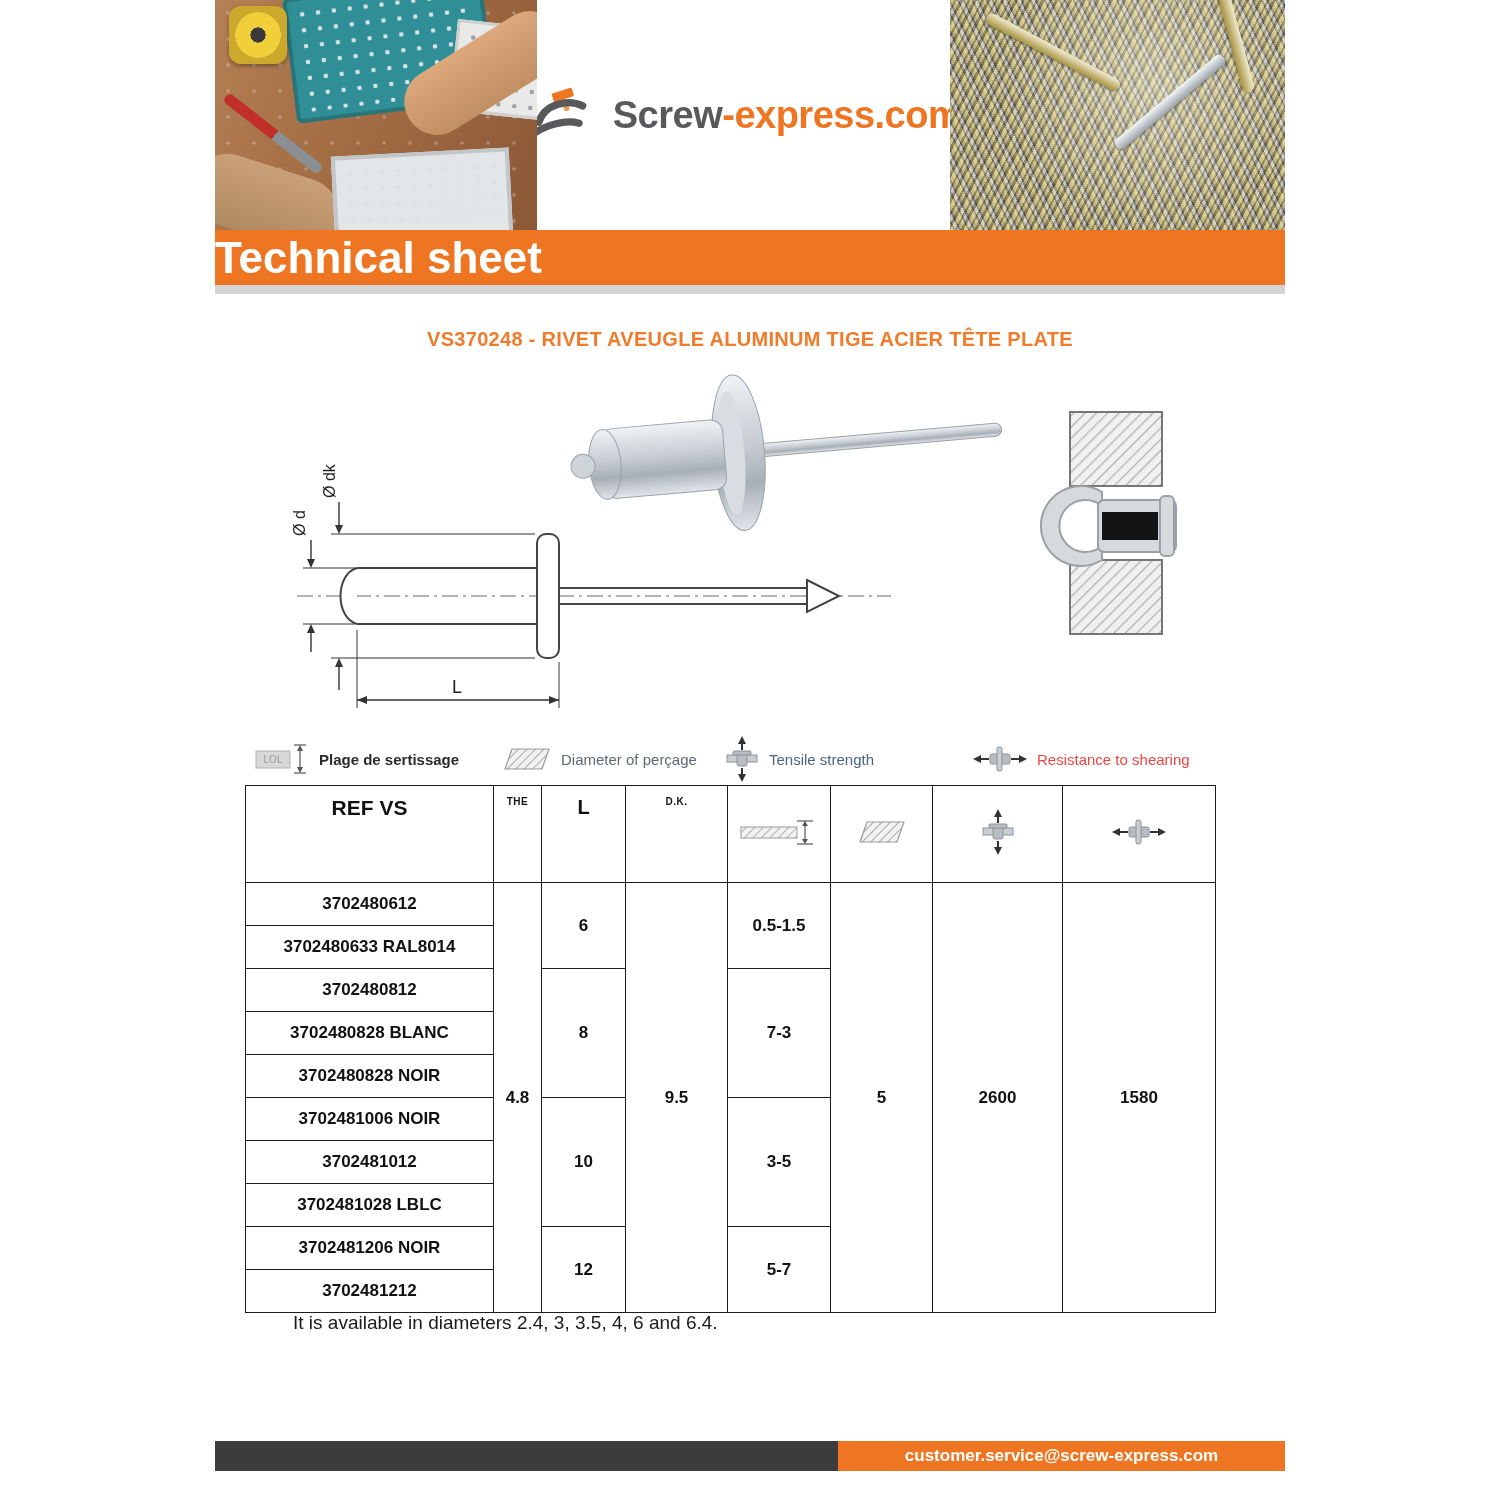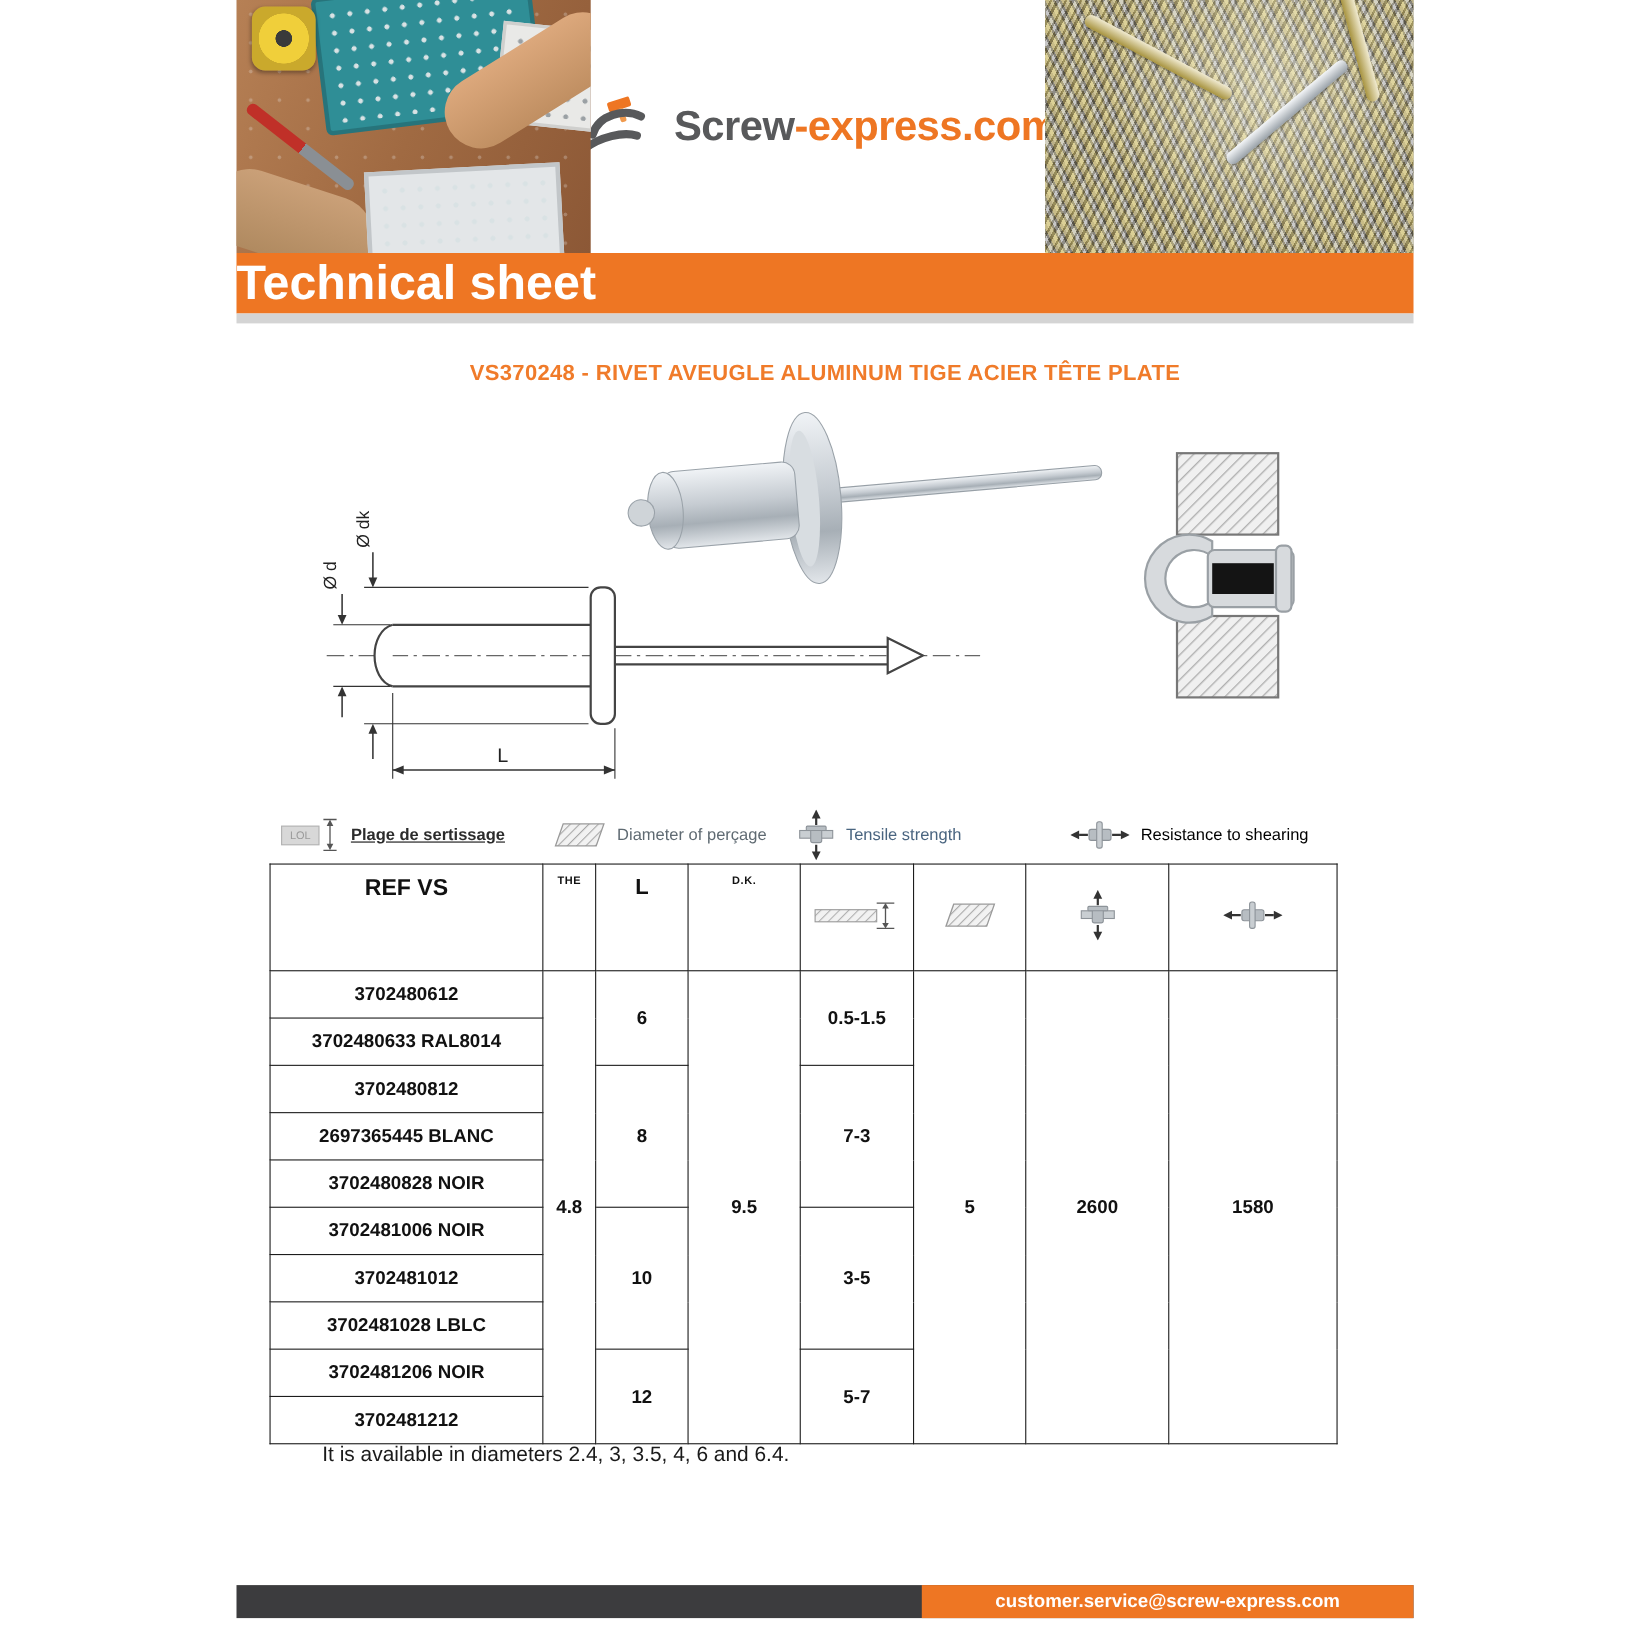"LOL" .leg-1 { text-decoration: underline -> none }
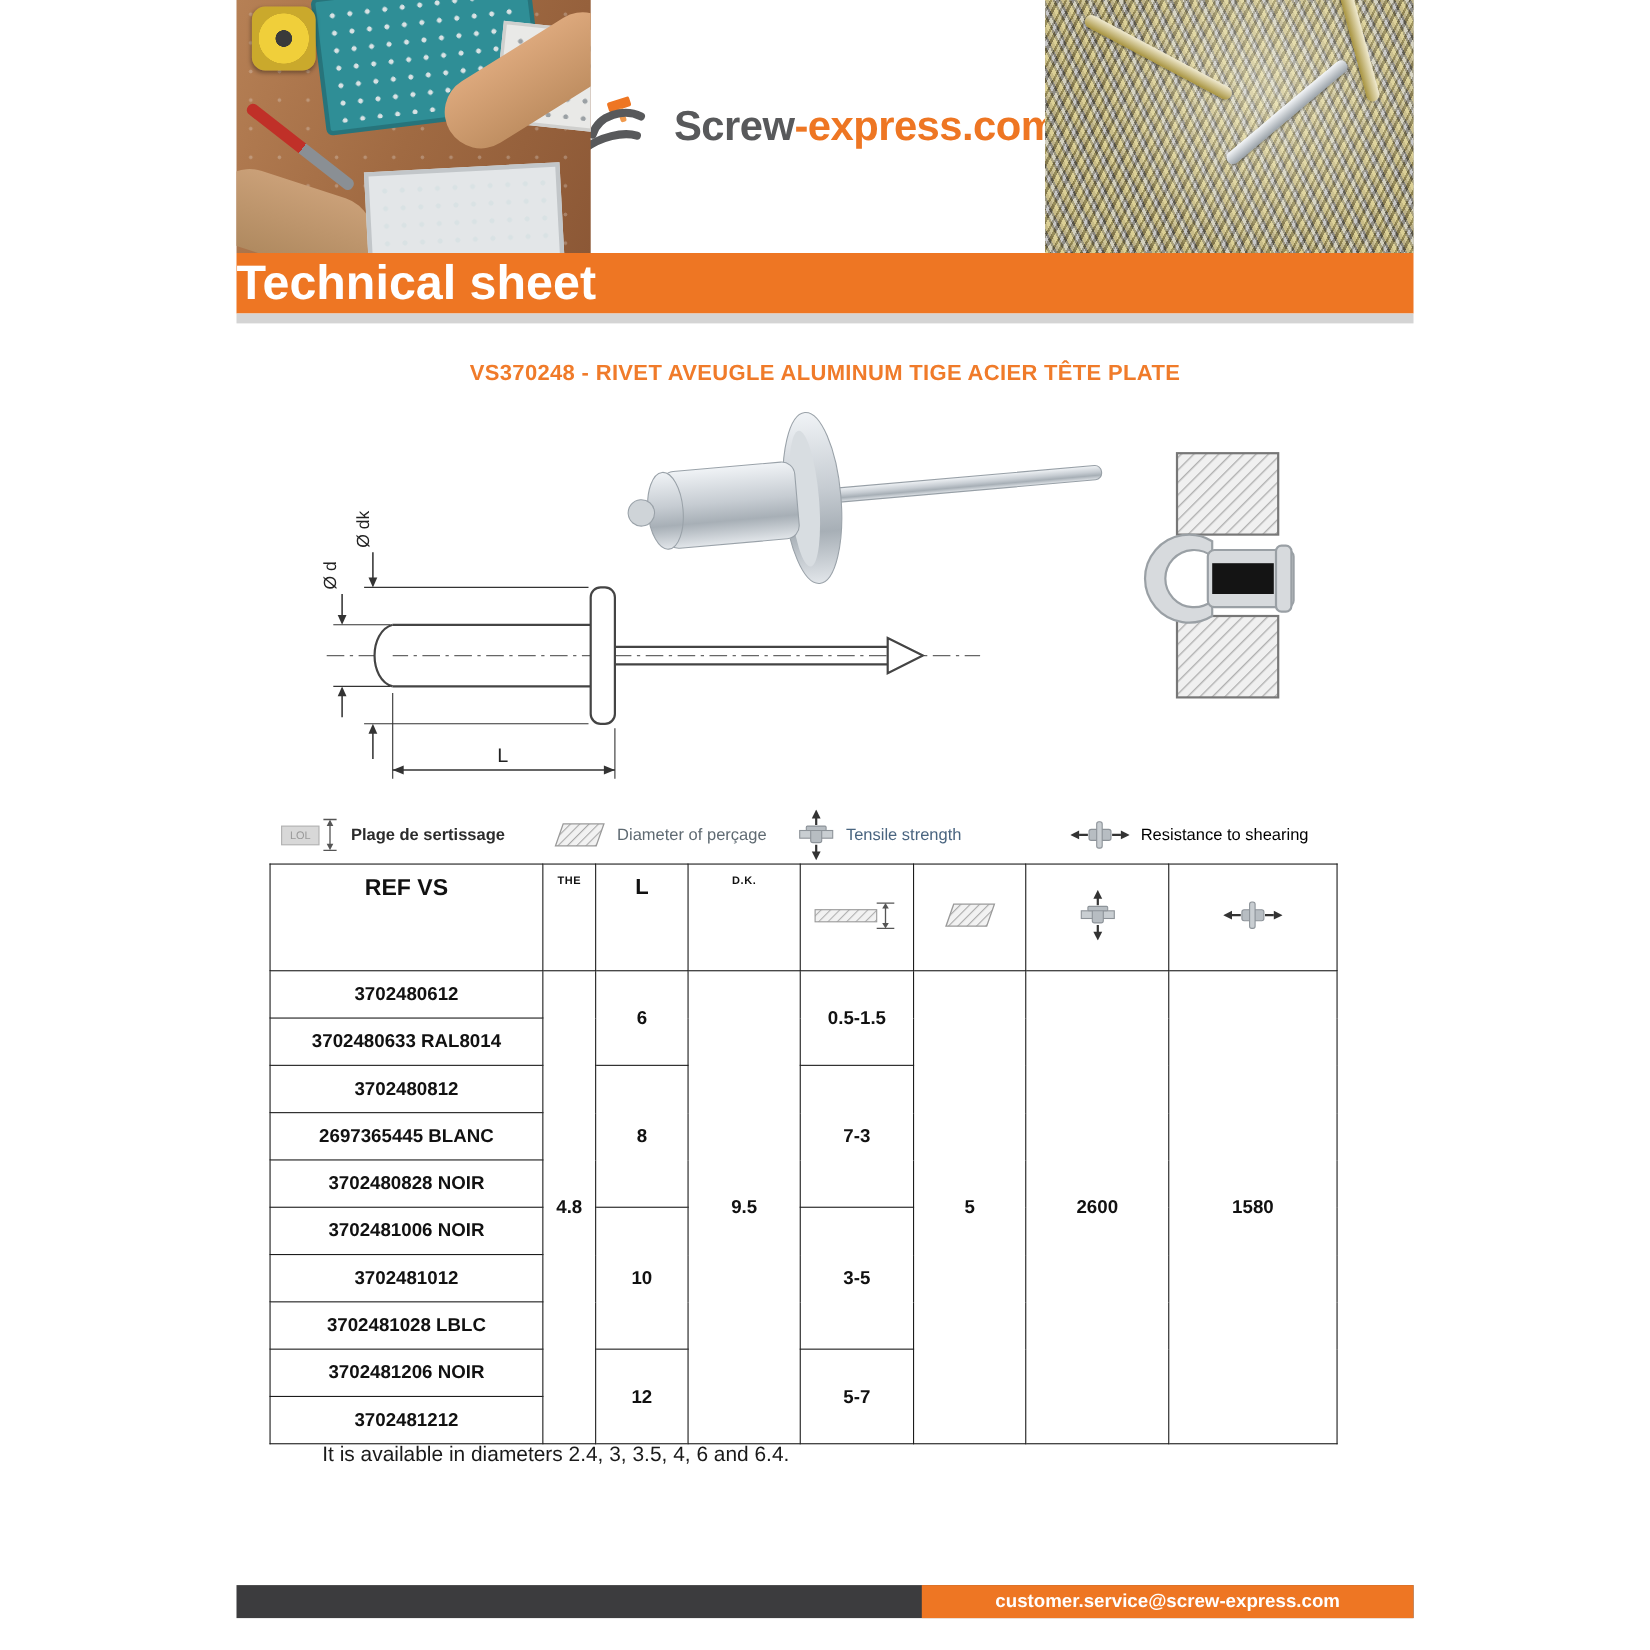"Resistance to shearing" .leg-4 .leg-label { color: #000000 -> #ef4444 }
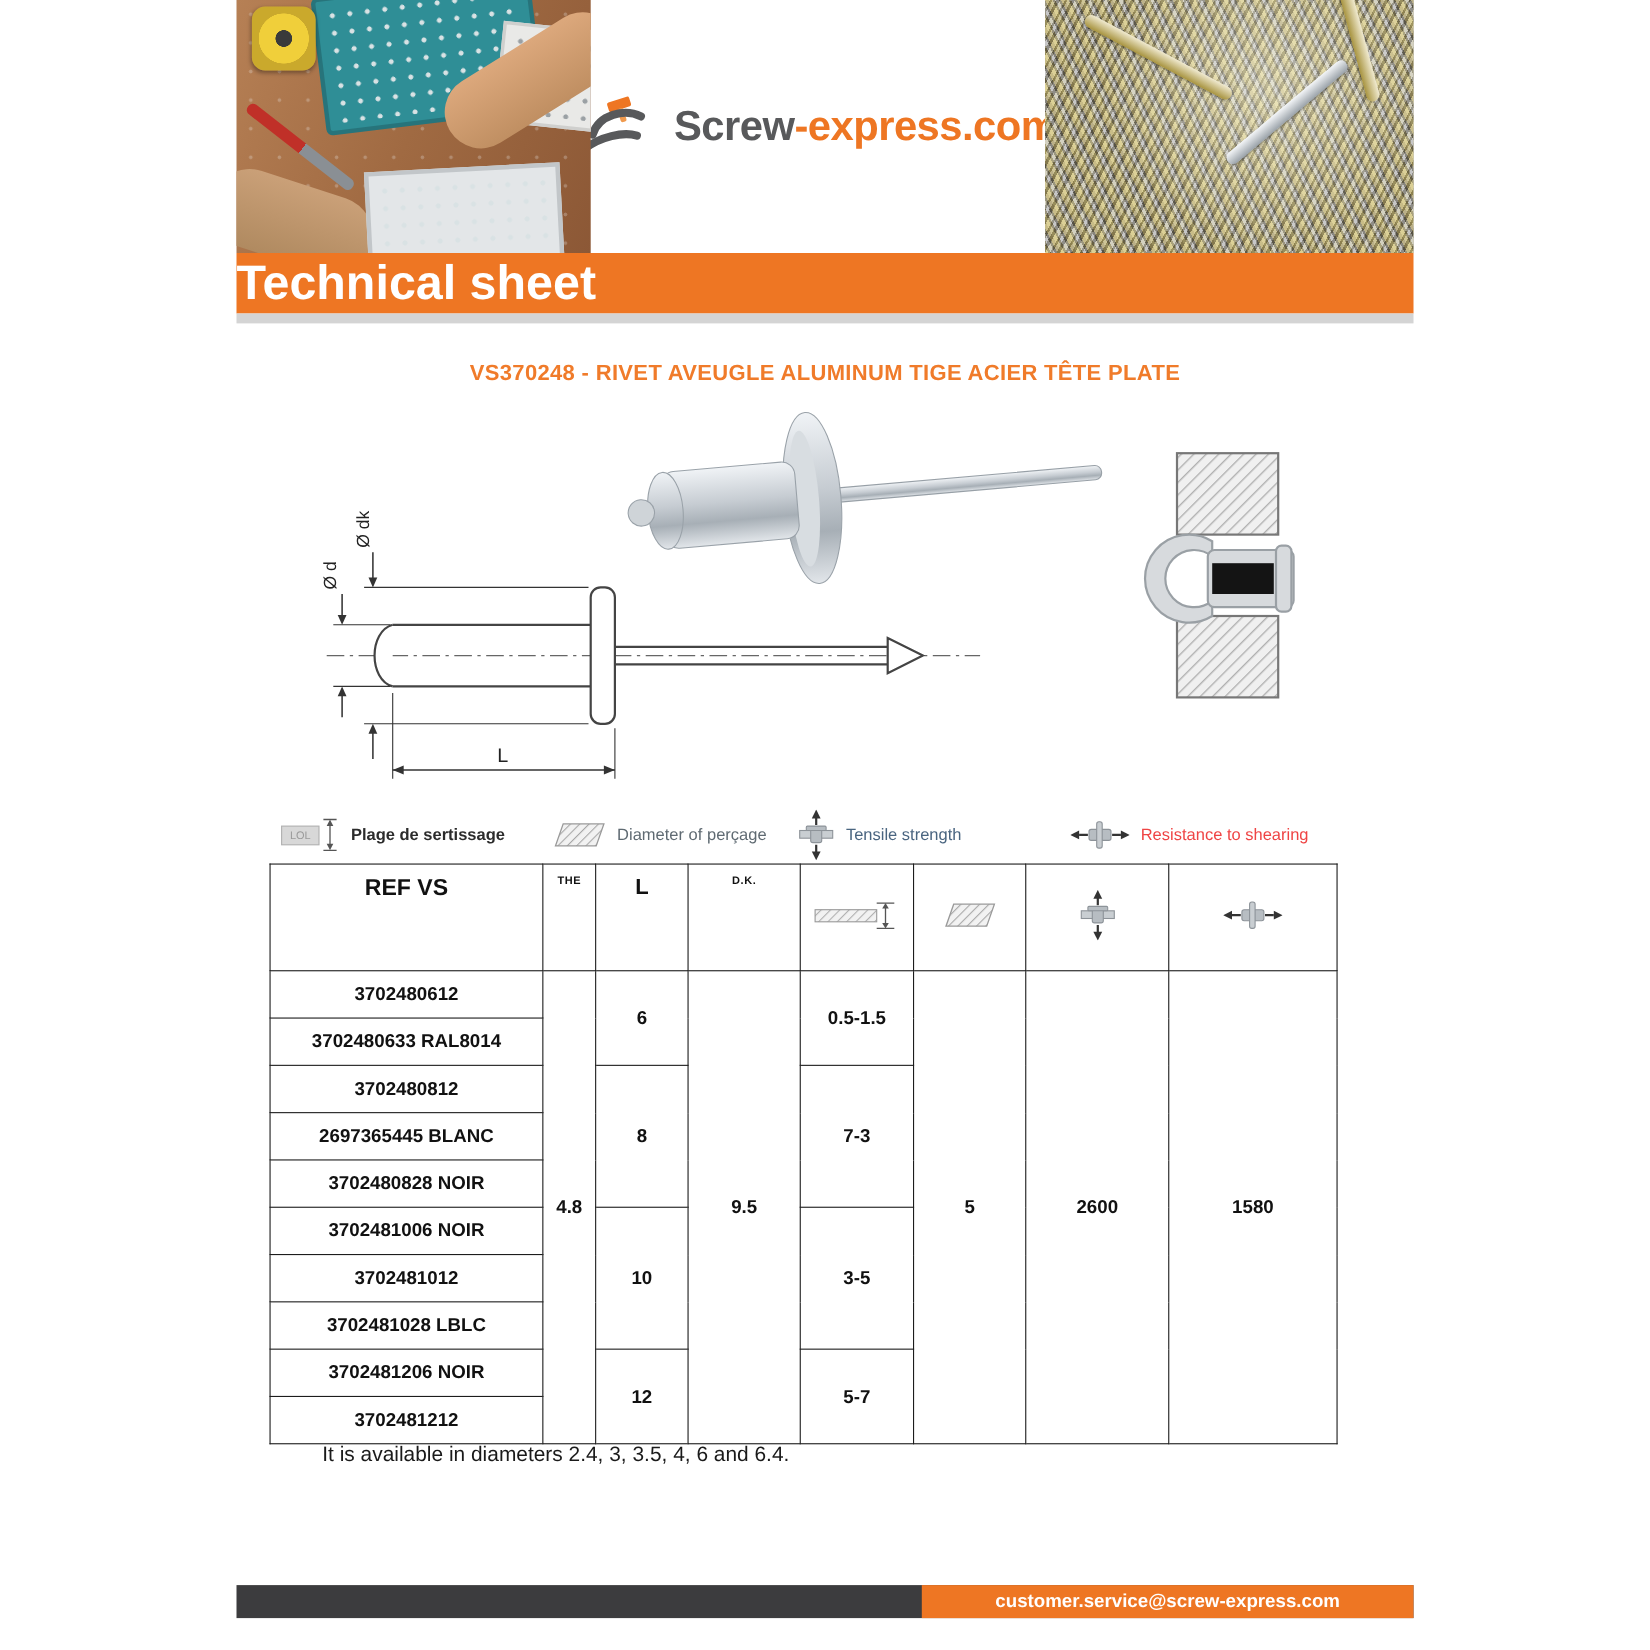"2697365445 BLANC" td { text: 2697365445 -> 3702480828 }
